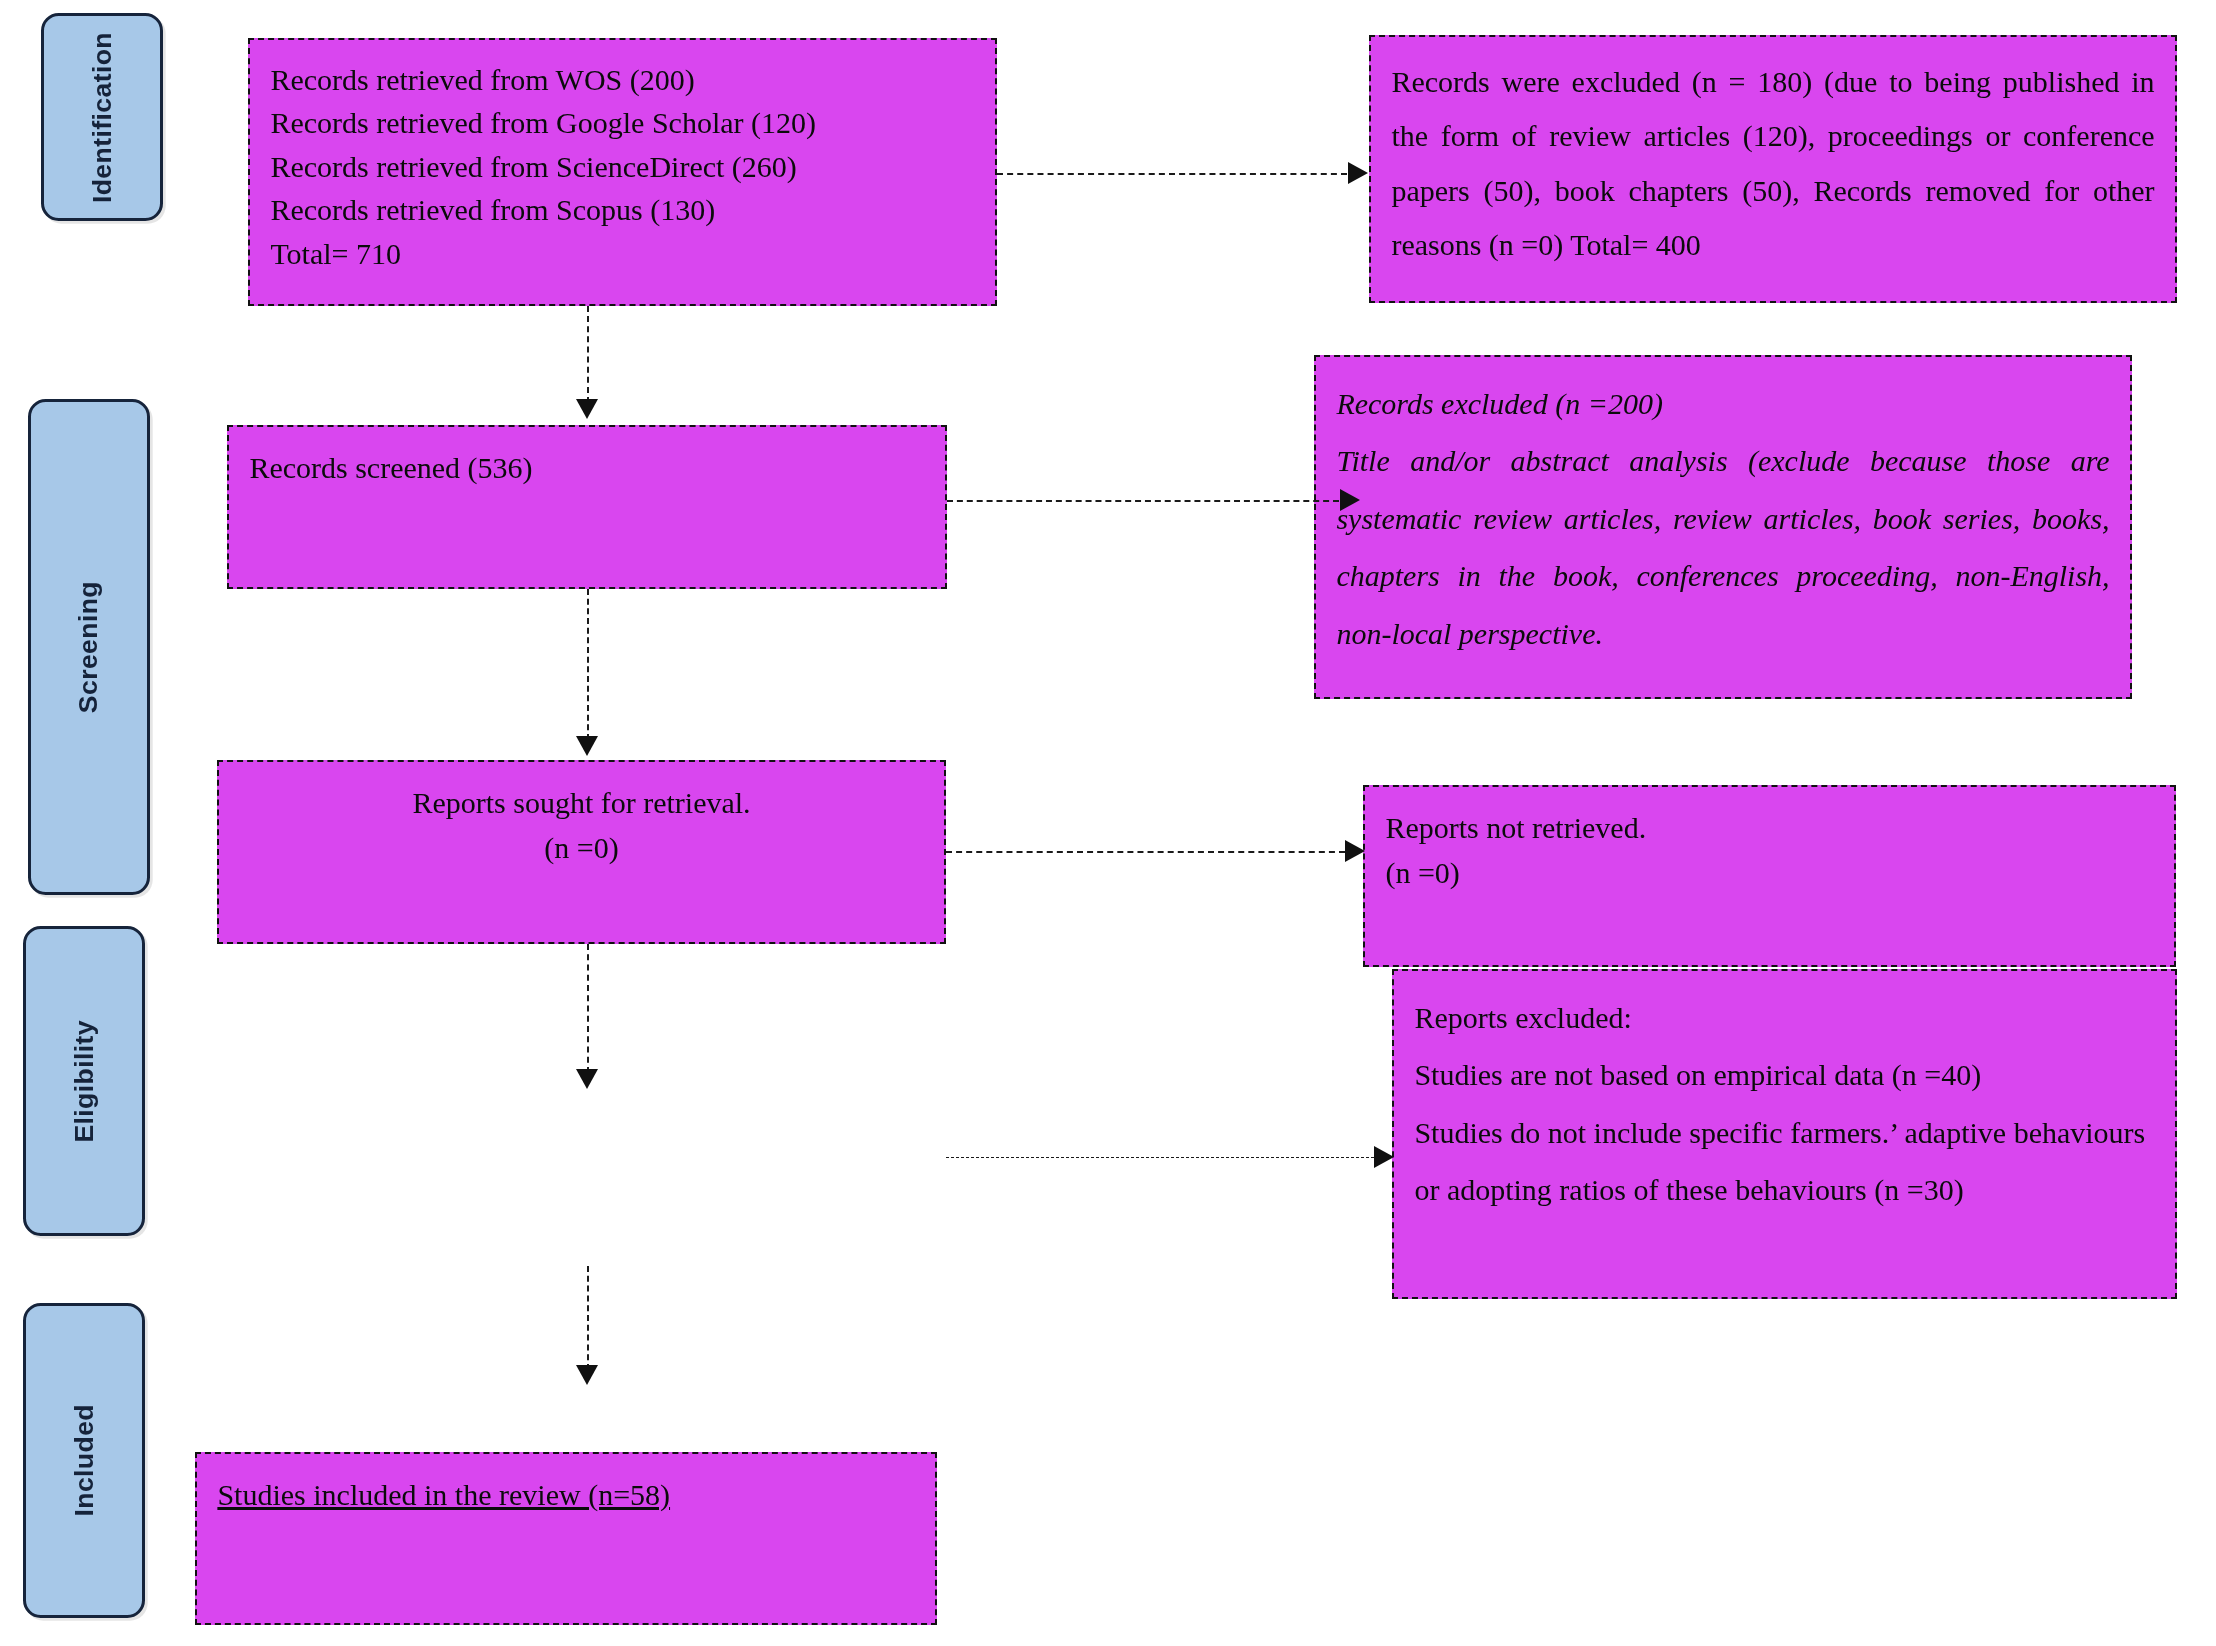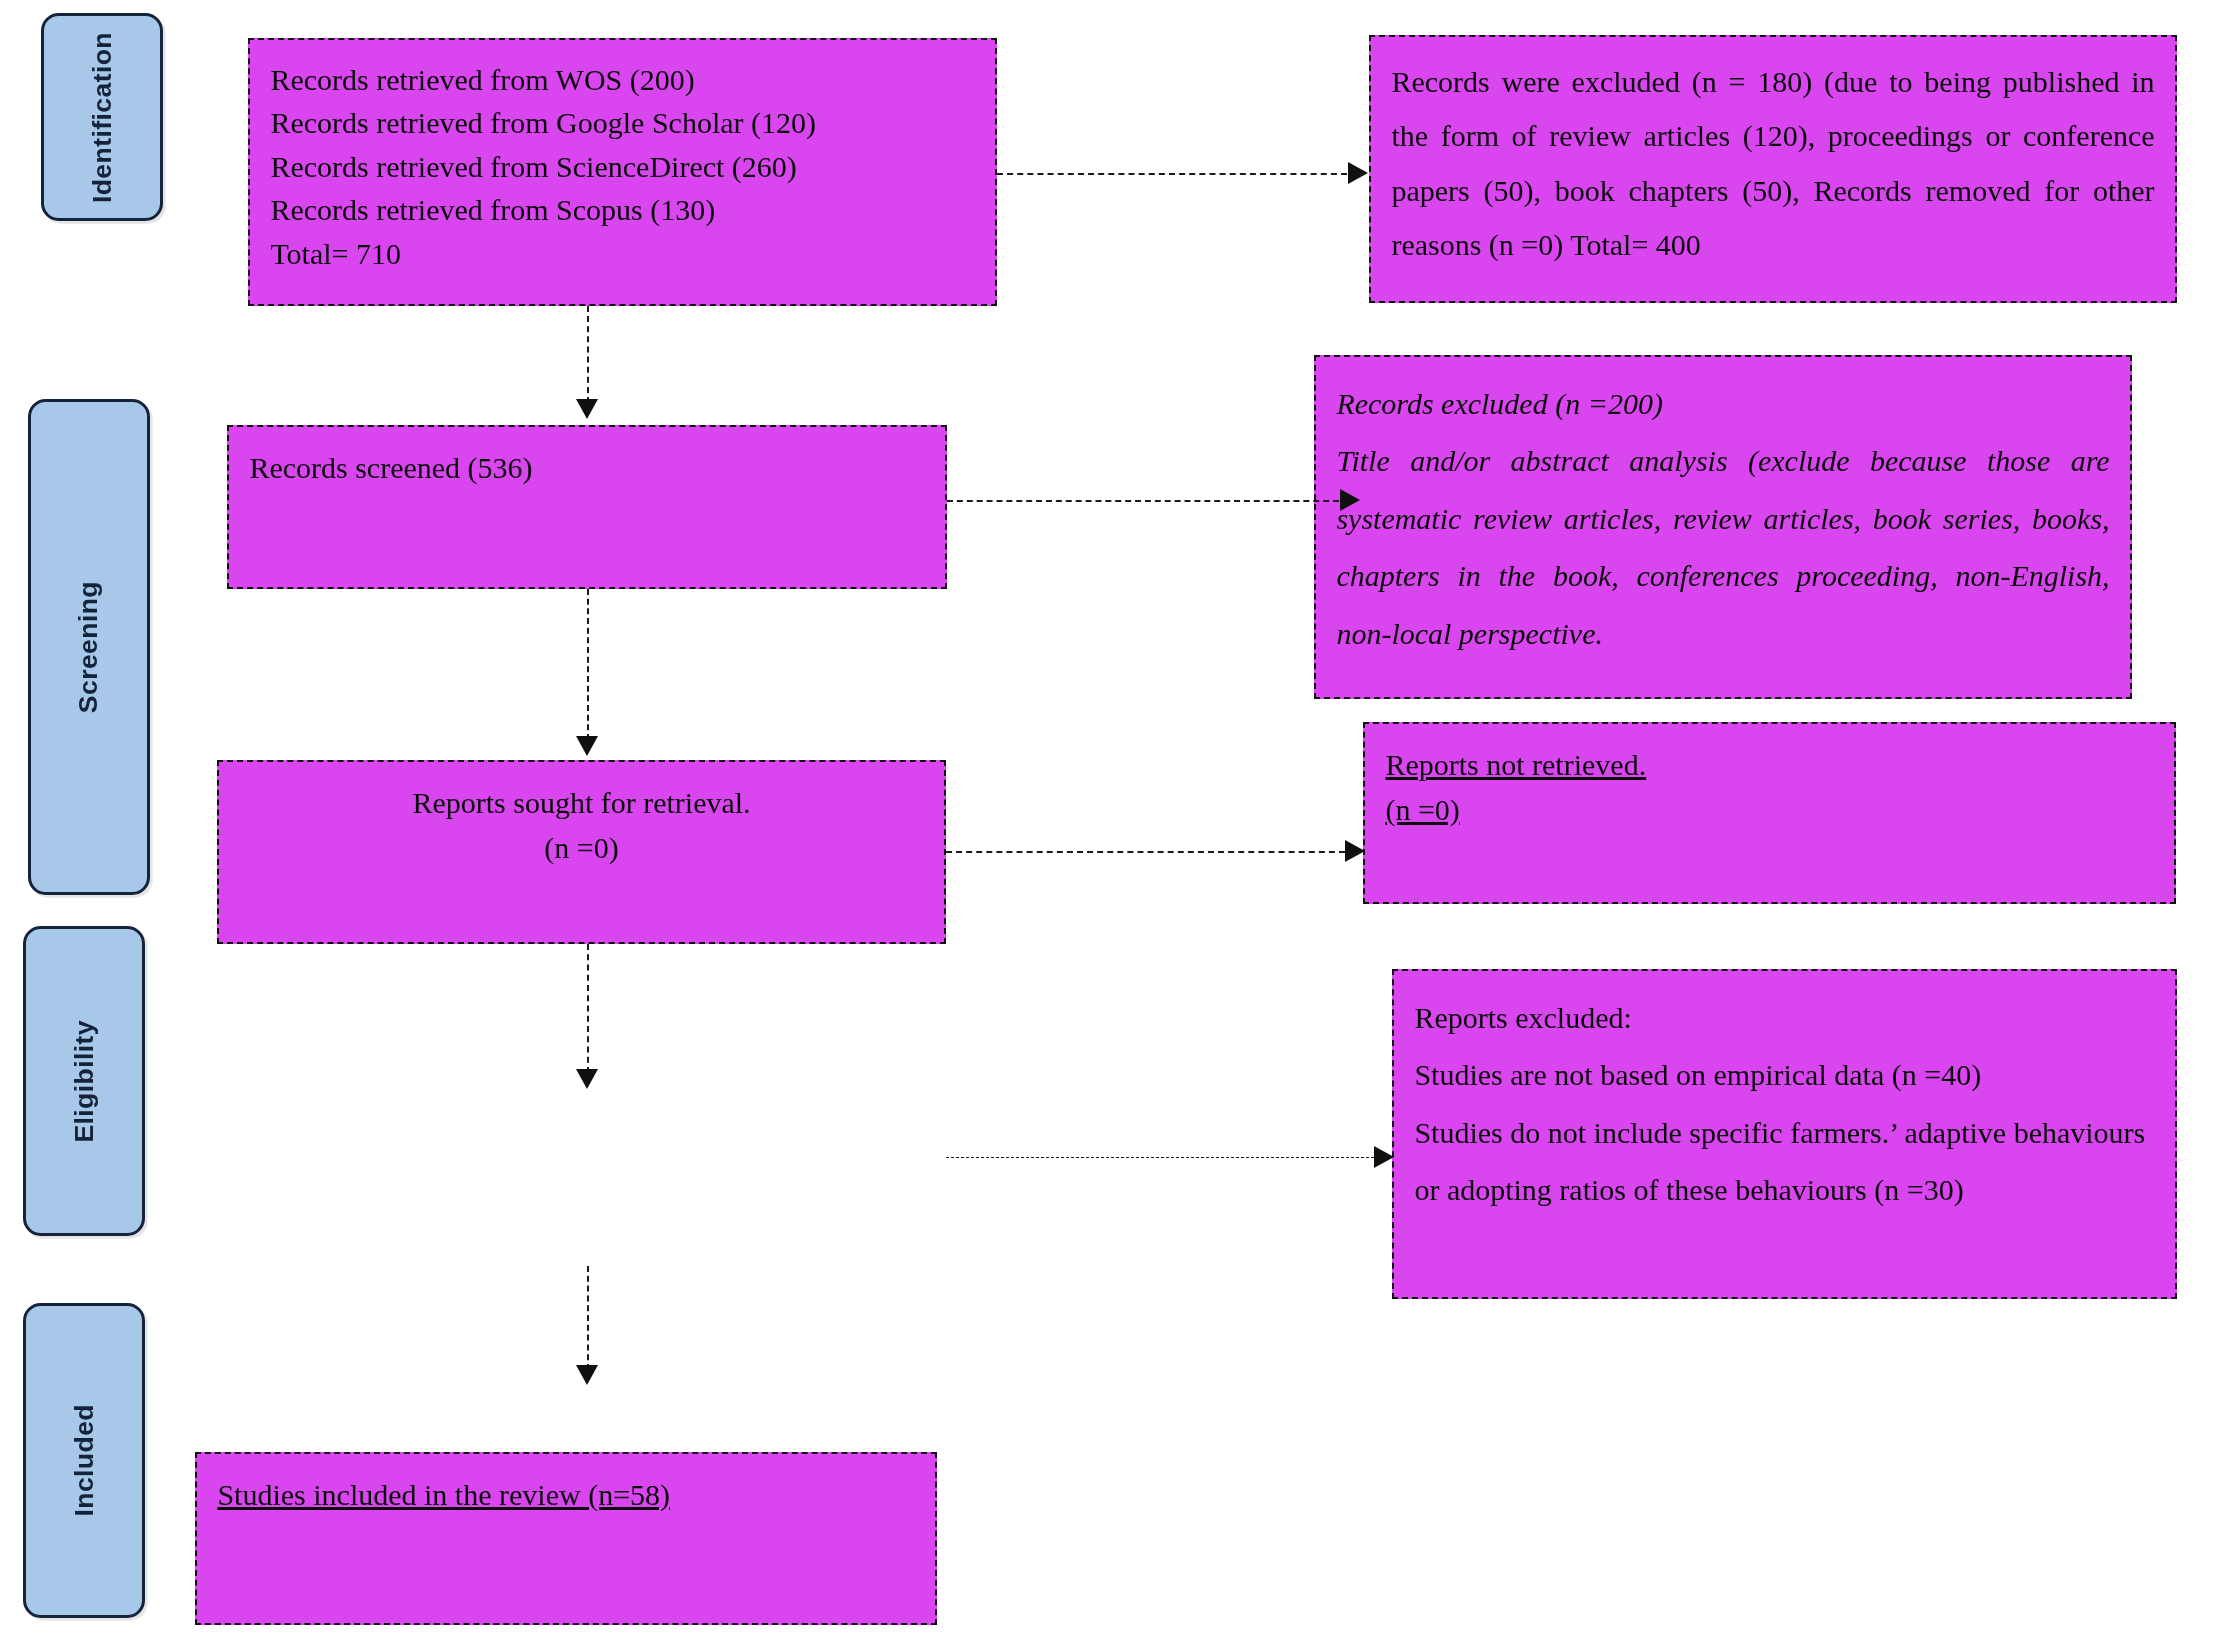"Reports not retrieved." div.flow-box { text-decoration: underline -> none; top: 722px -> 785px }
